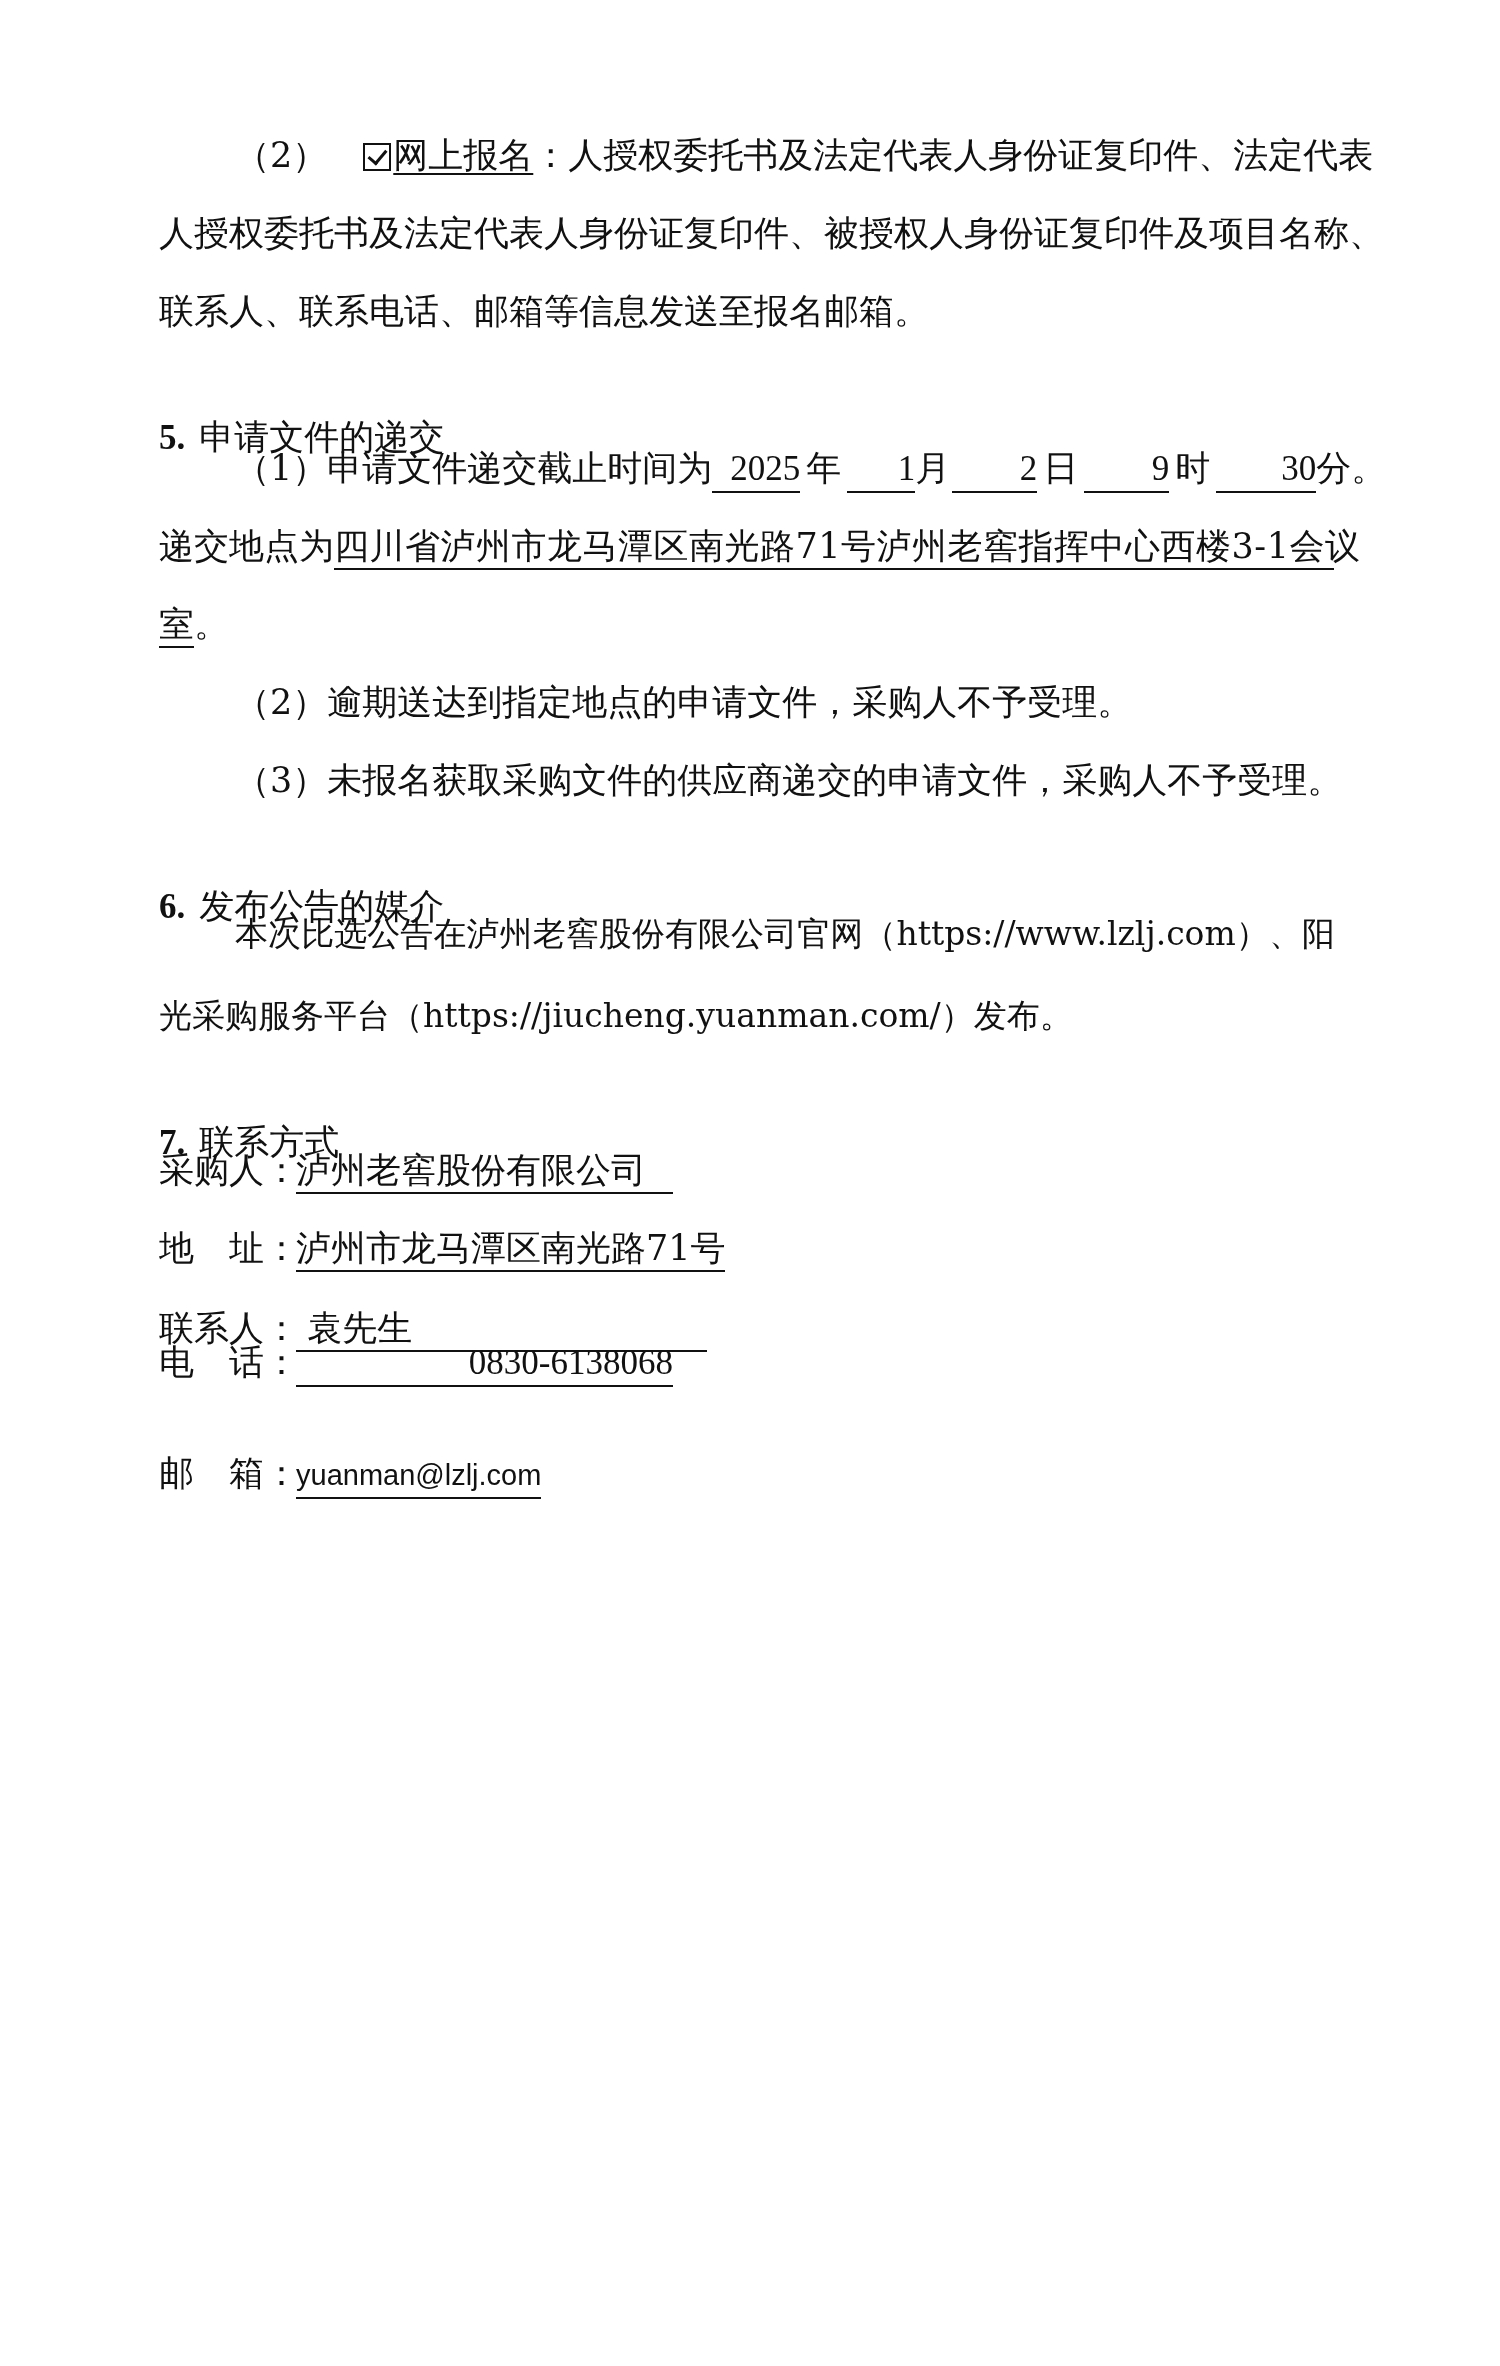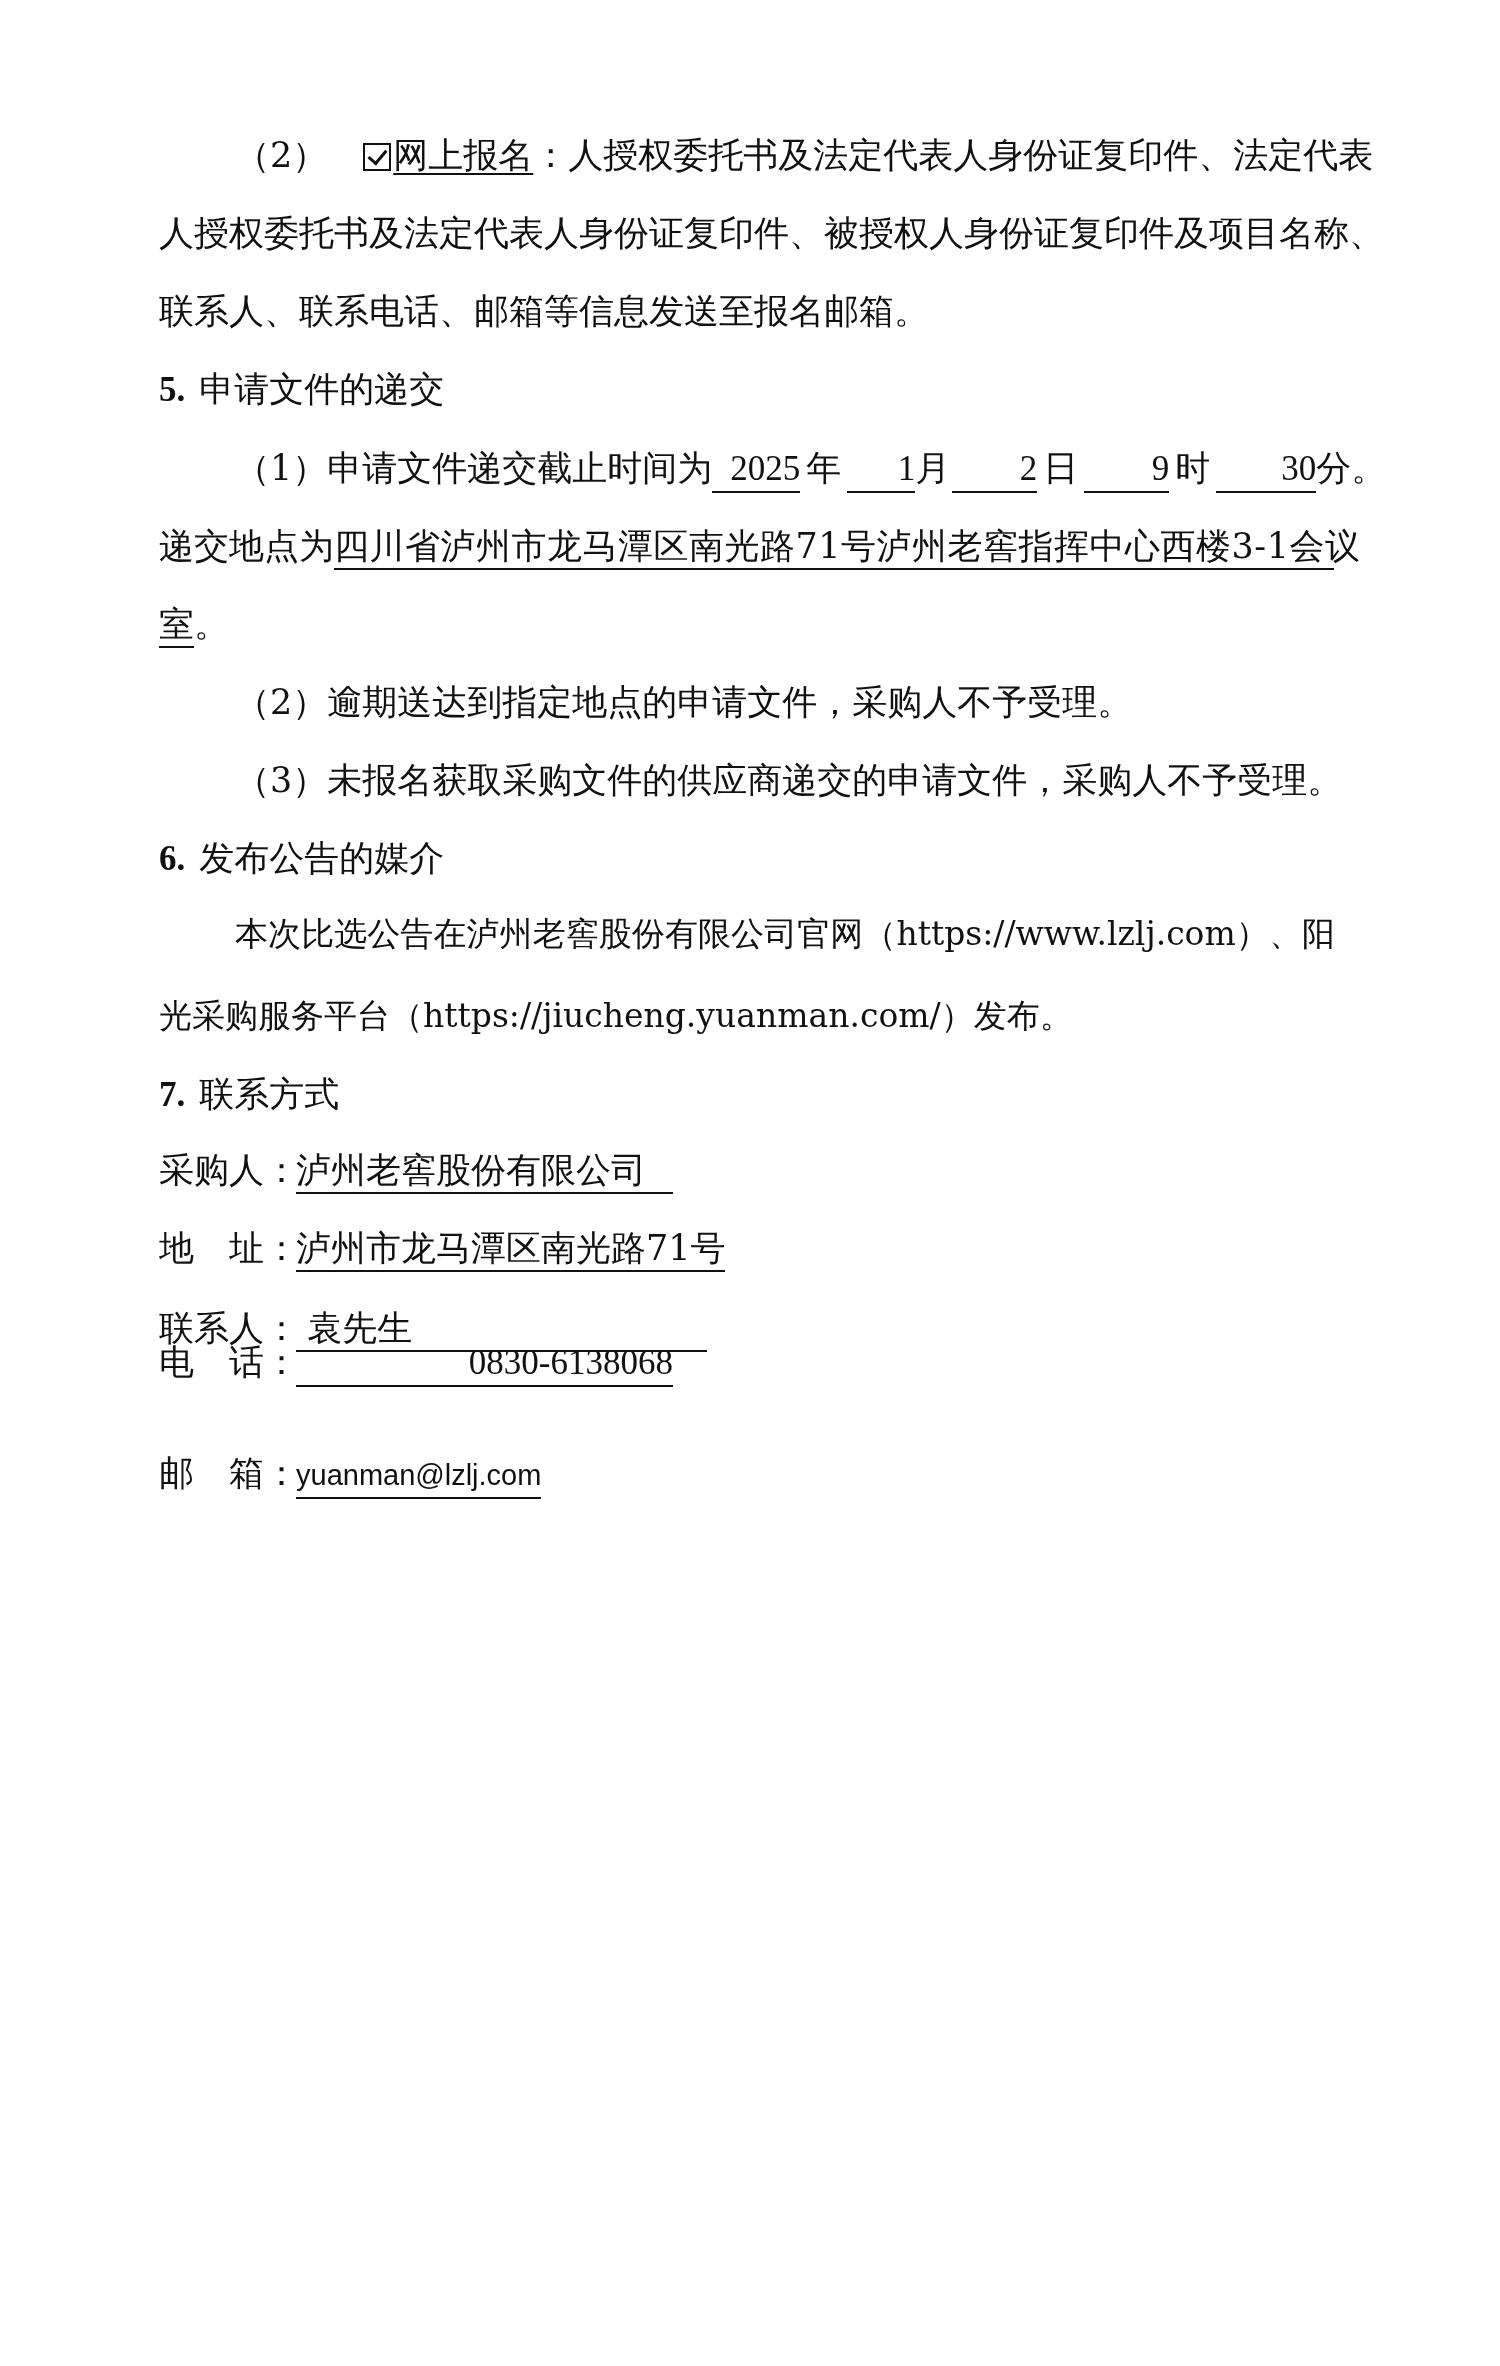"5. 申请文件的递交" .h { margin-top: none -> 48px }
